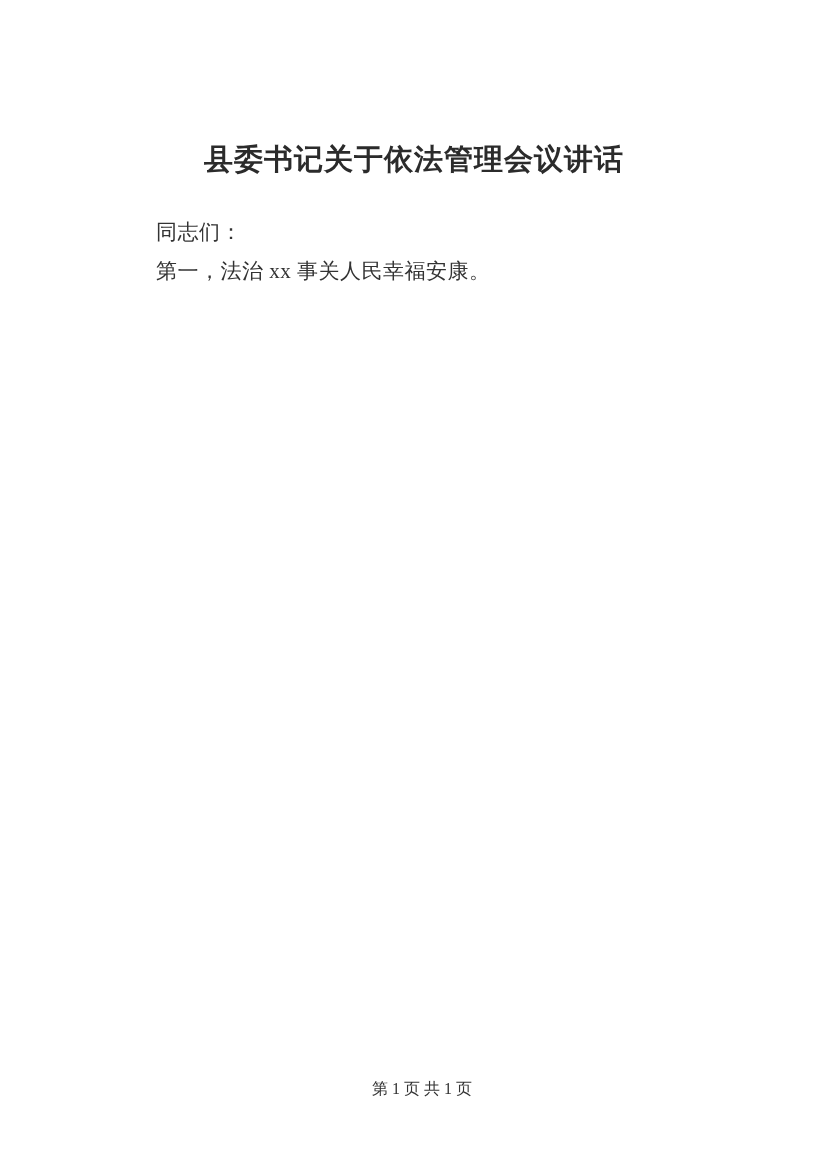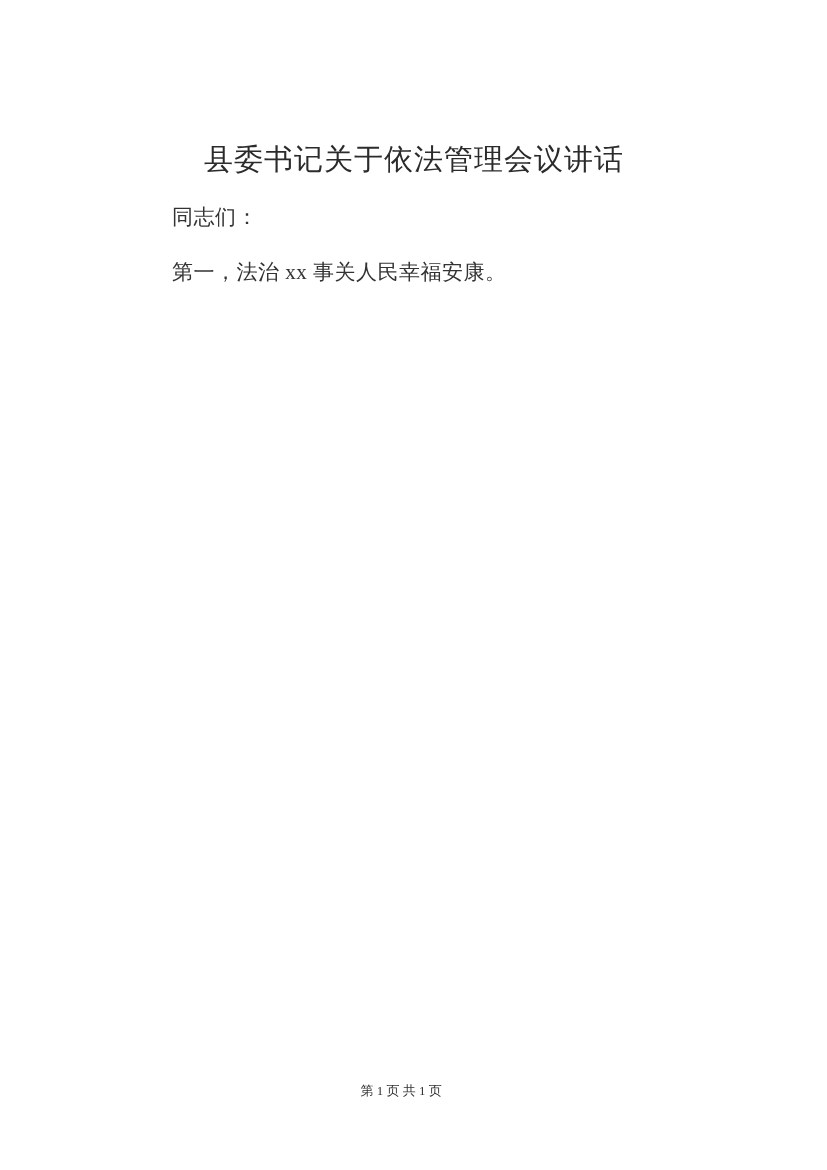"县委书记关于依法管理会议讲话" .doc-title { font-weight: normal -> bold; margin: 0 0 18px 0 -> 0 0 33px 0 }
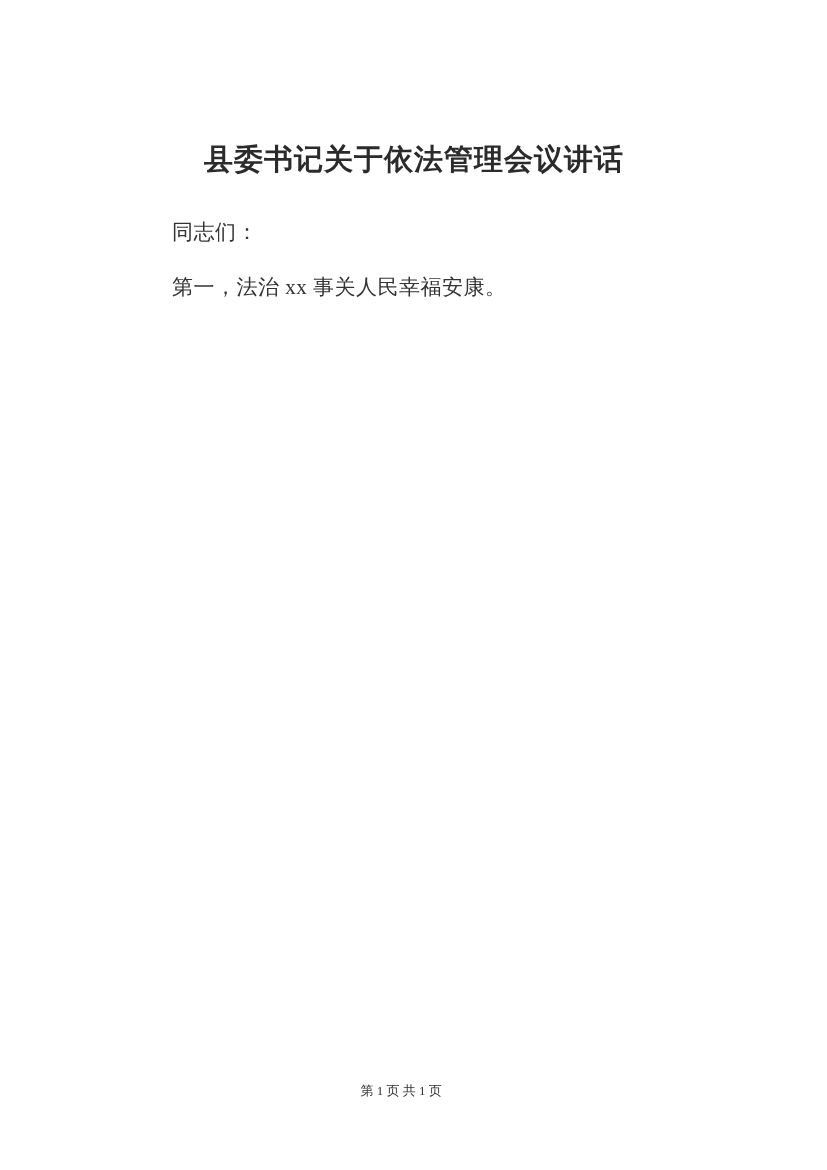"同志们：" .doc-paragraph { margin: 16px -> 0 }
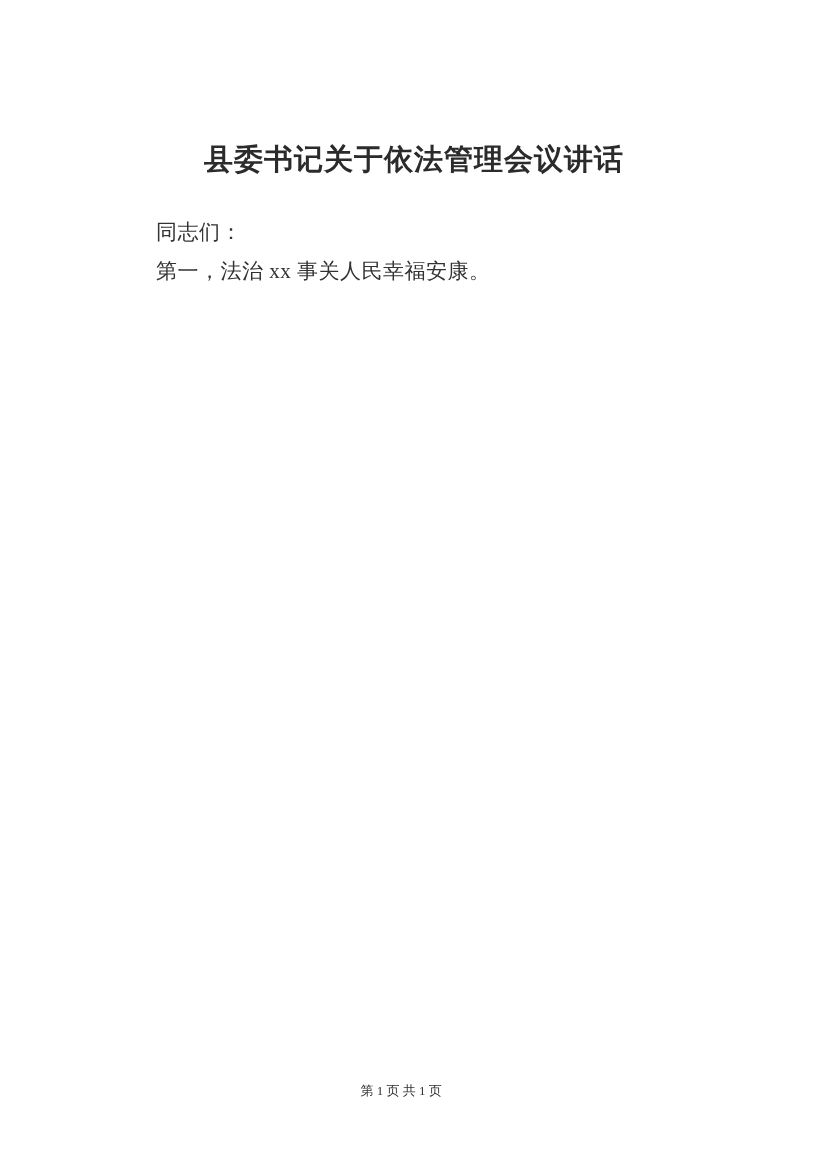"第 1 页 共 1" .doc-footer { font-size: 13px -> 16px; left: 101px -> 122px }
